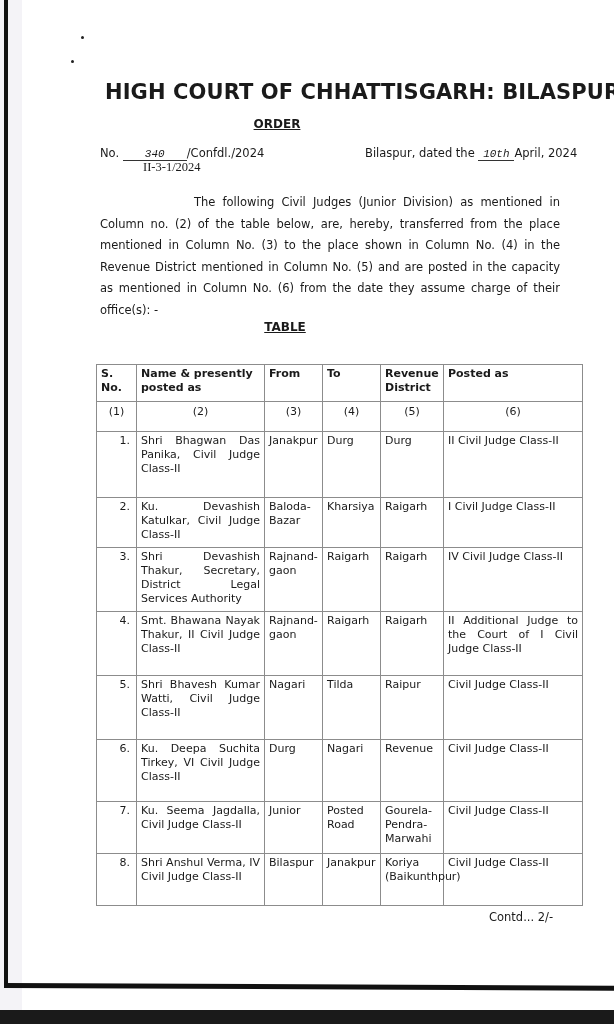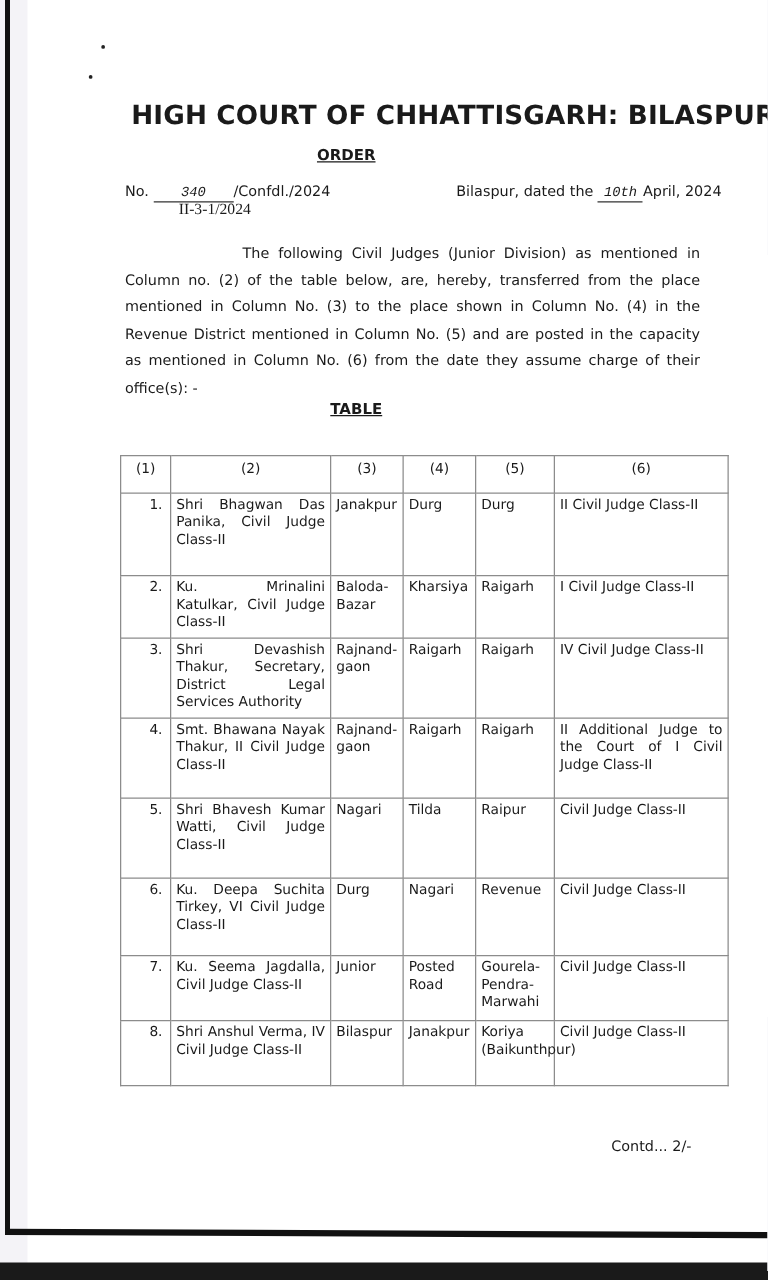"S. No." tr { html: none -> <tr> <th>S. No.</th> <th>Name &amp; presently posted as</th> <th>From</th> <th>To</th> <th>Revenue District</th> <th>Posted as</th> </tr> }
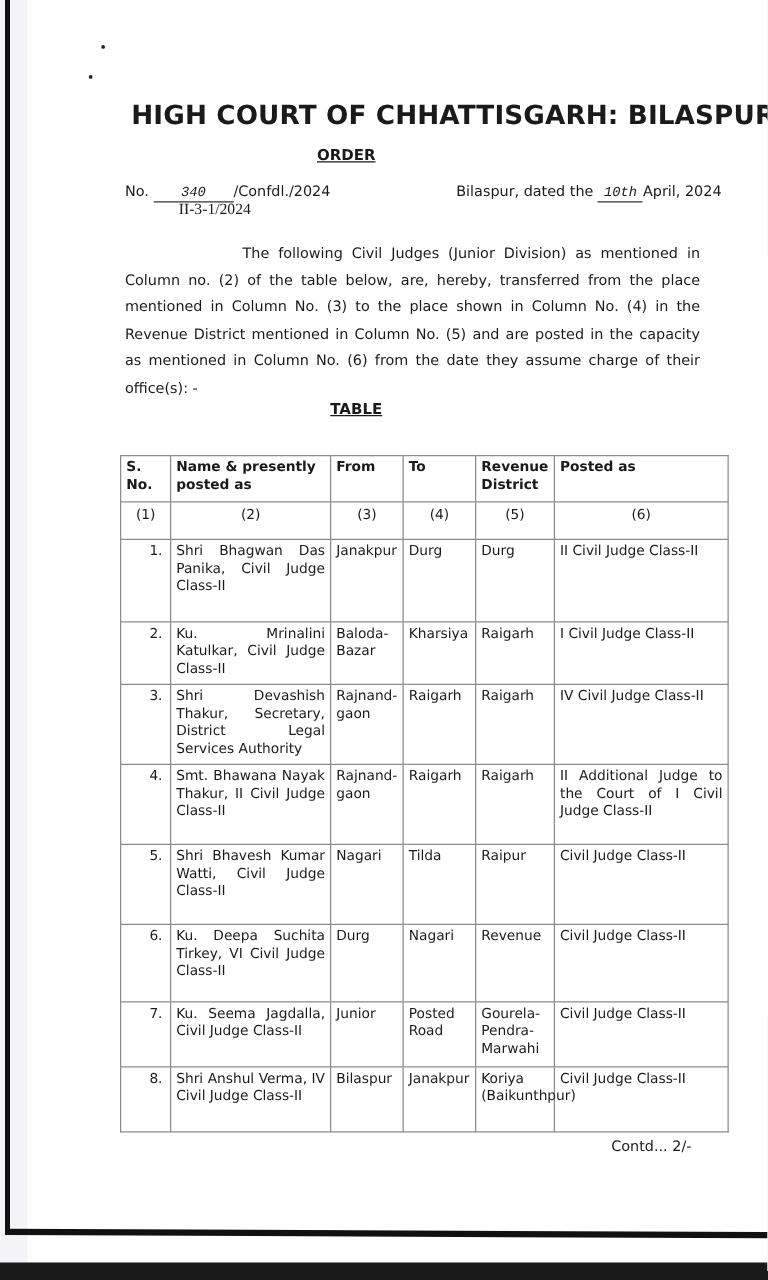"Ku. Mrinalini Katulkar, Civil Judge" td.name { text: Mrinalini -> Devashish }
